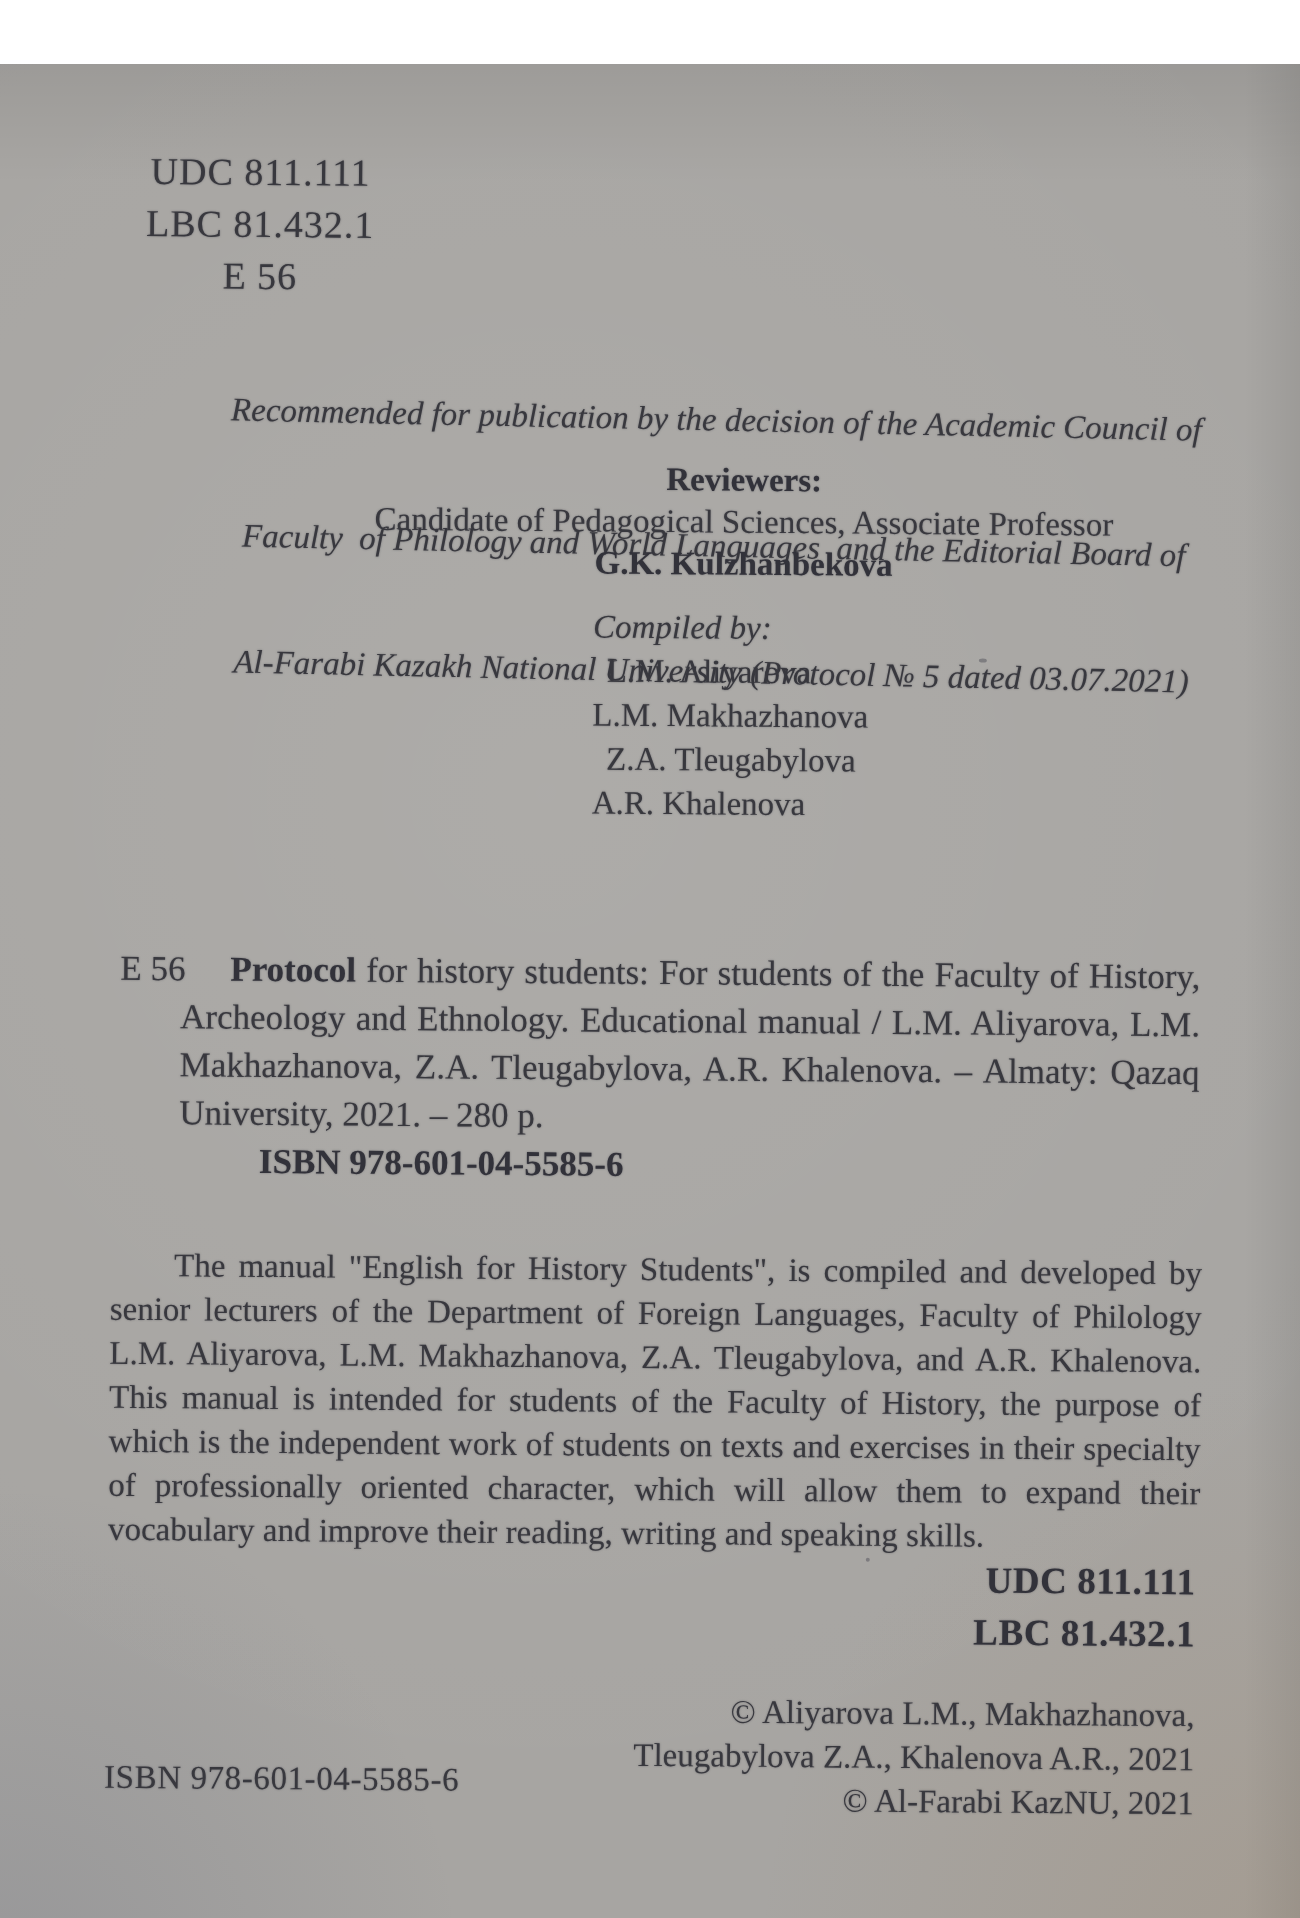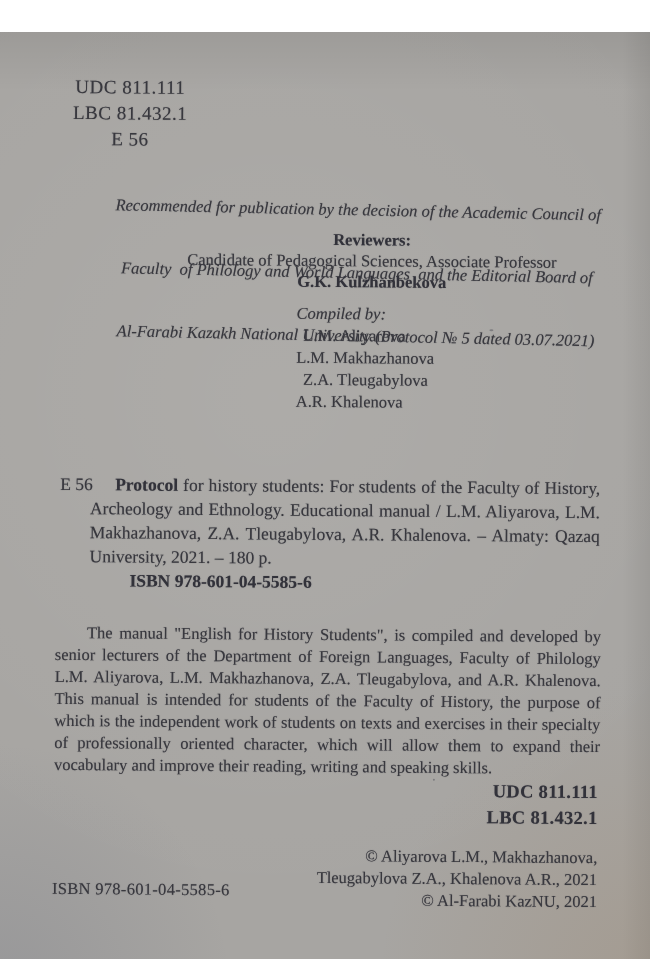"for history students: For students" span { text: 180 -> 280 }
